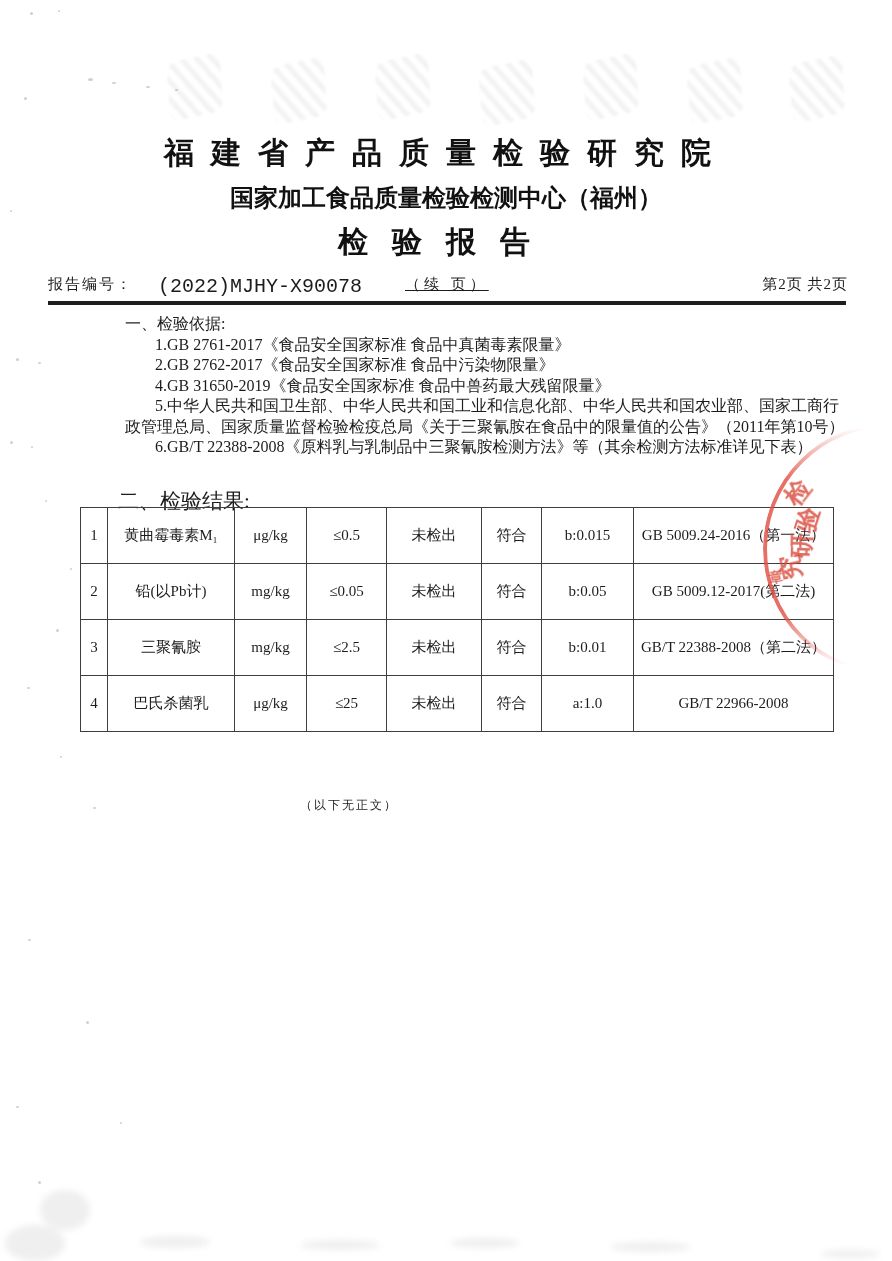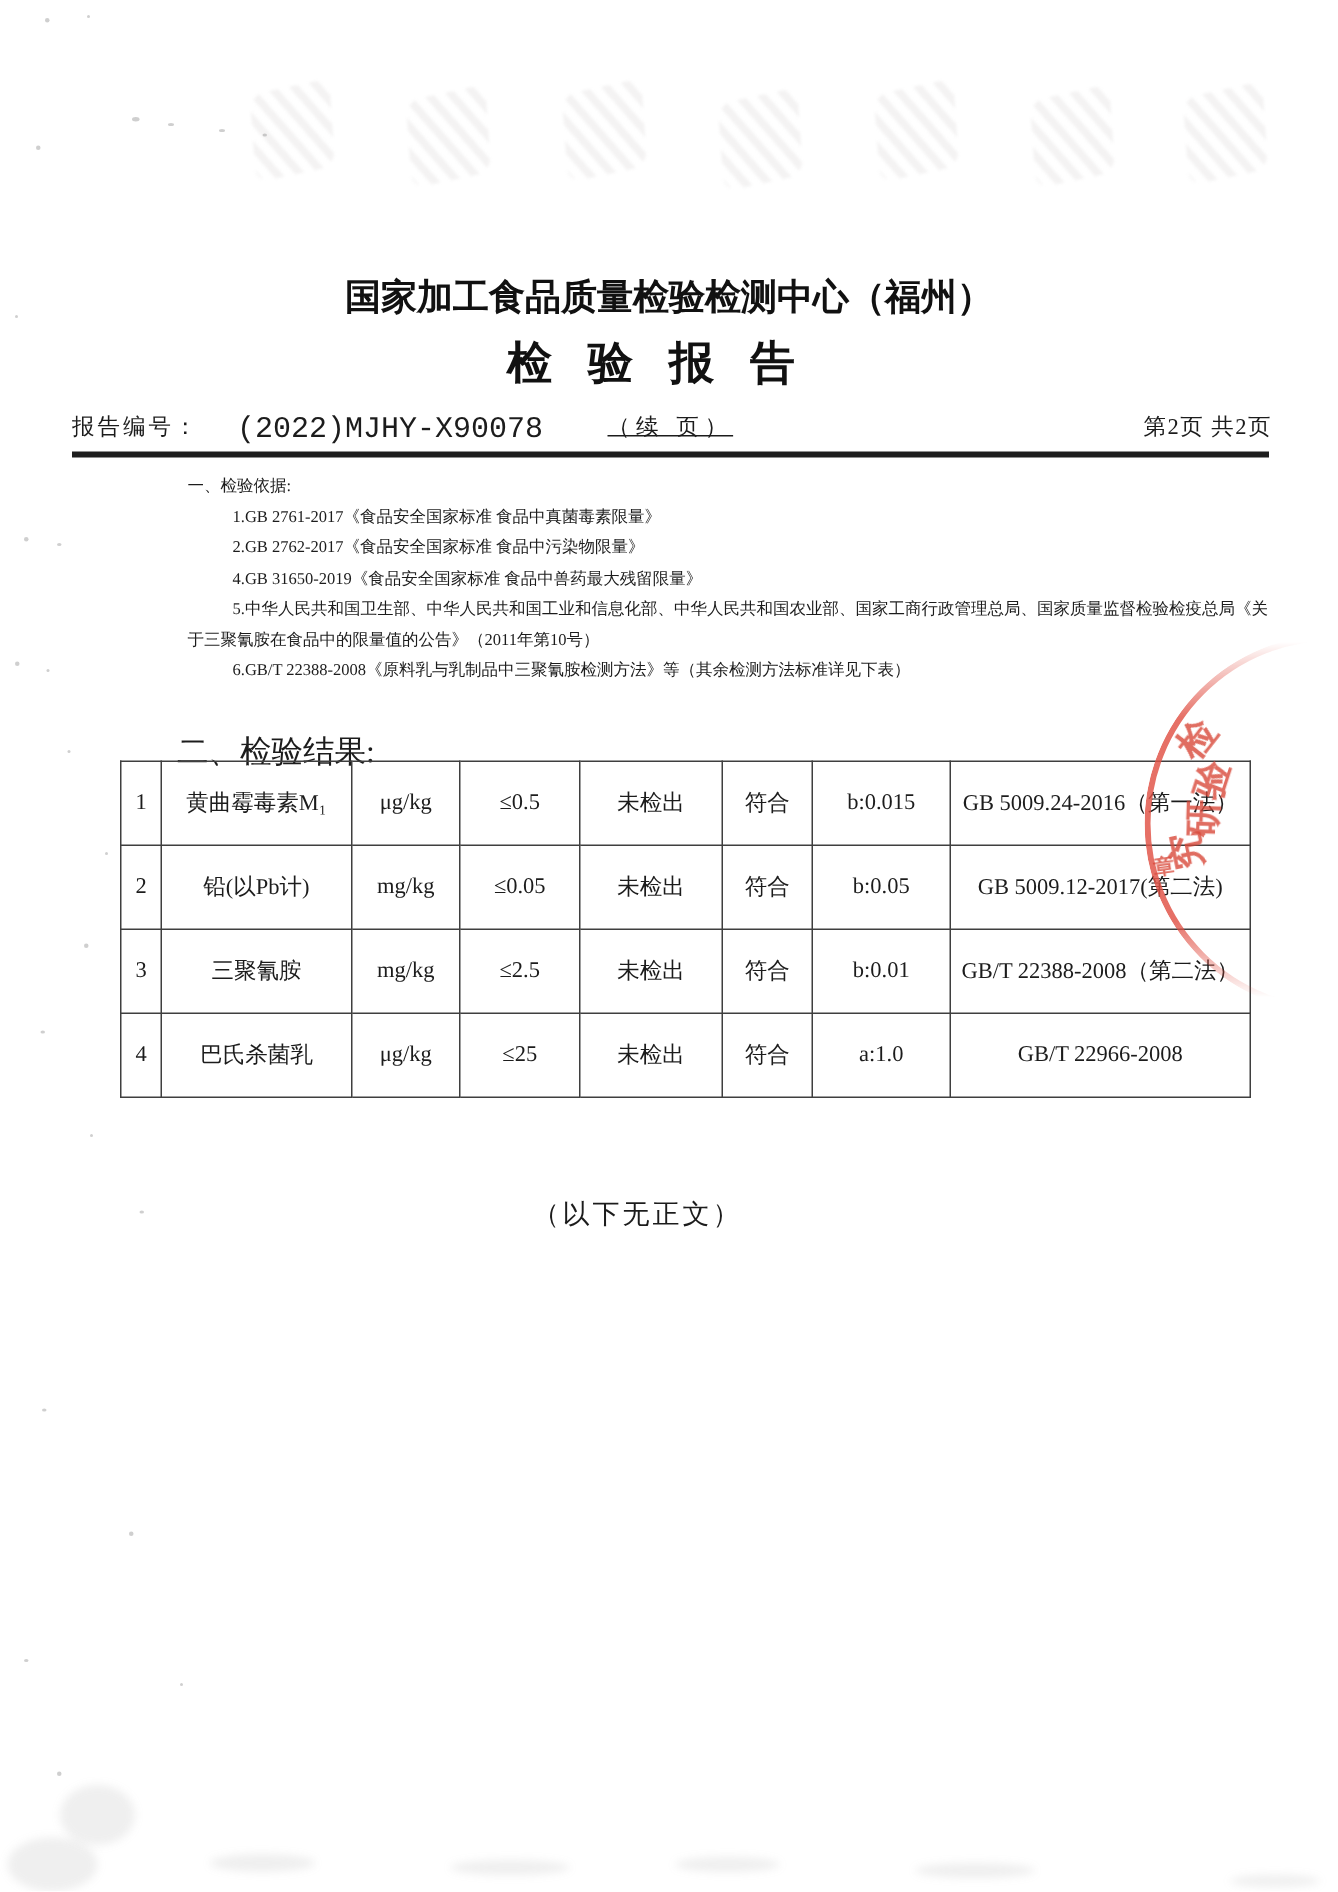"福建省产品质量检验研究院" div.org-title { html: none -> <div>福建省产品质量检验研究院</div> }
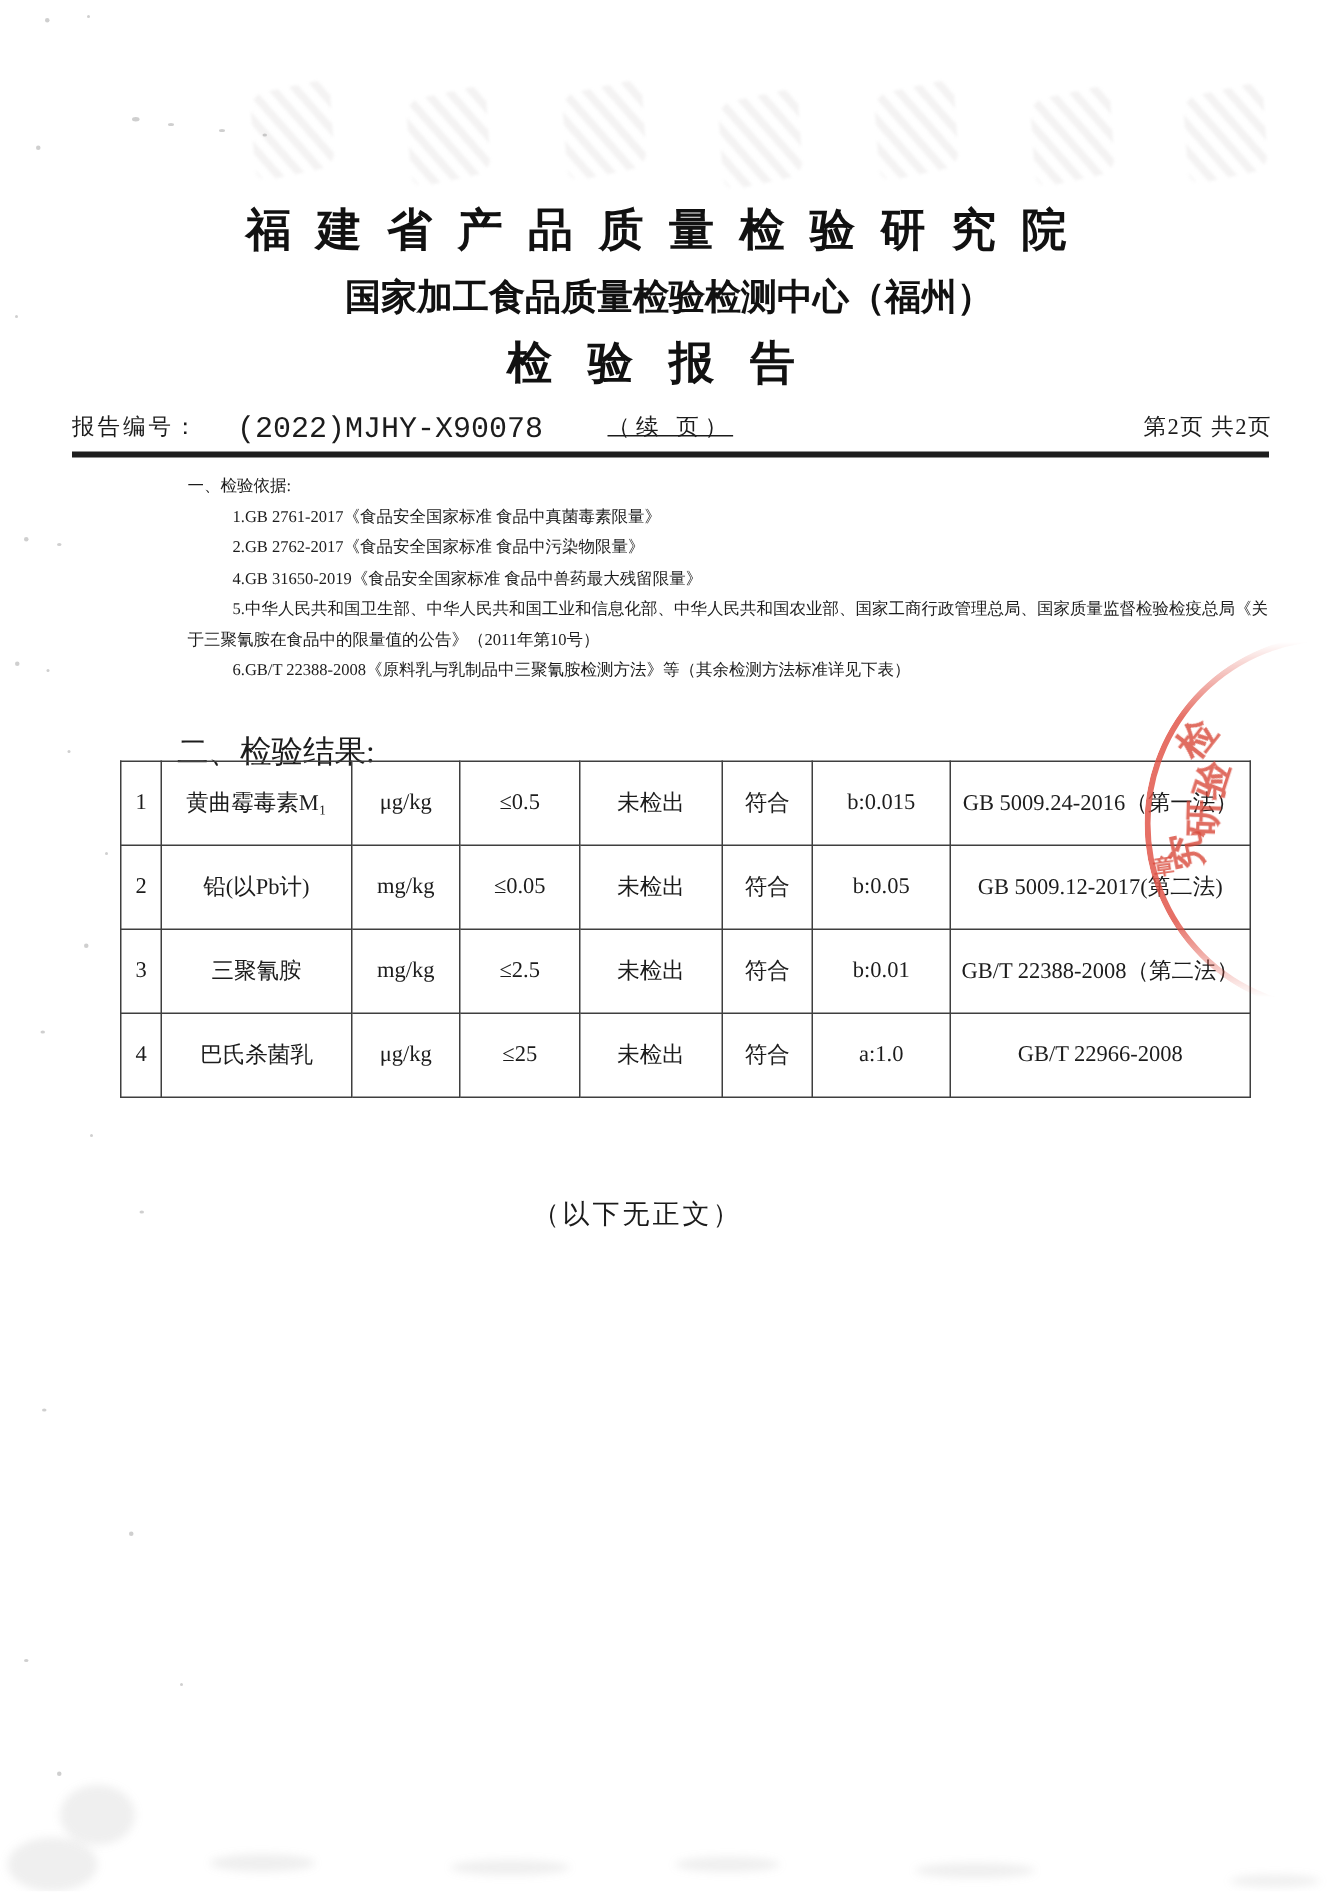"一、检验依据:" .basis { font-size: 11px -> 16px }
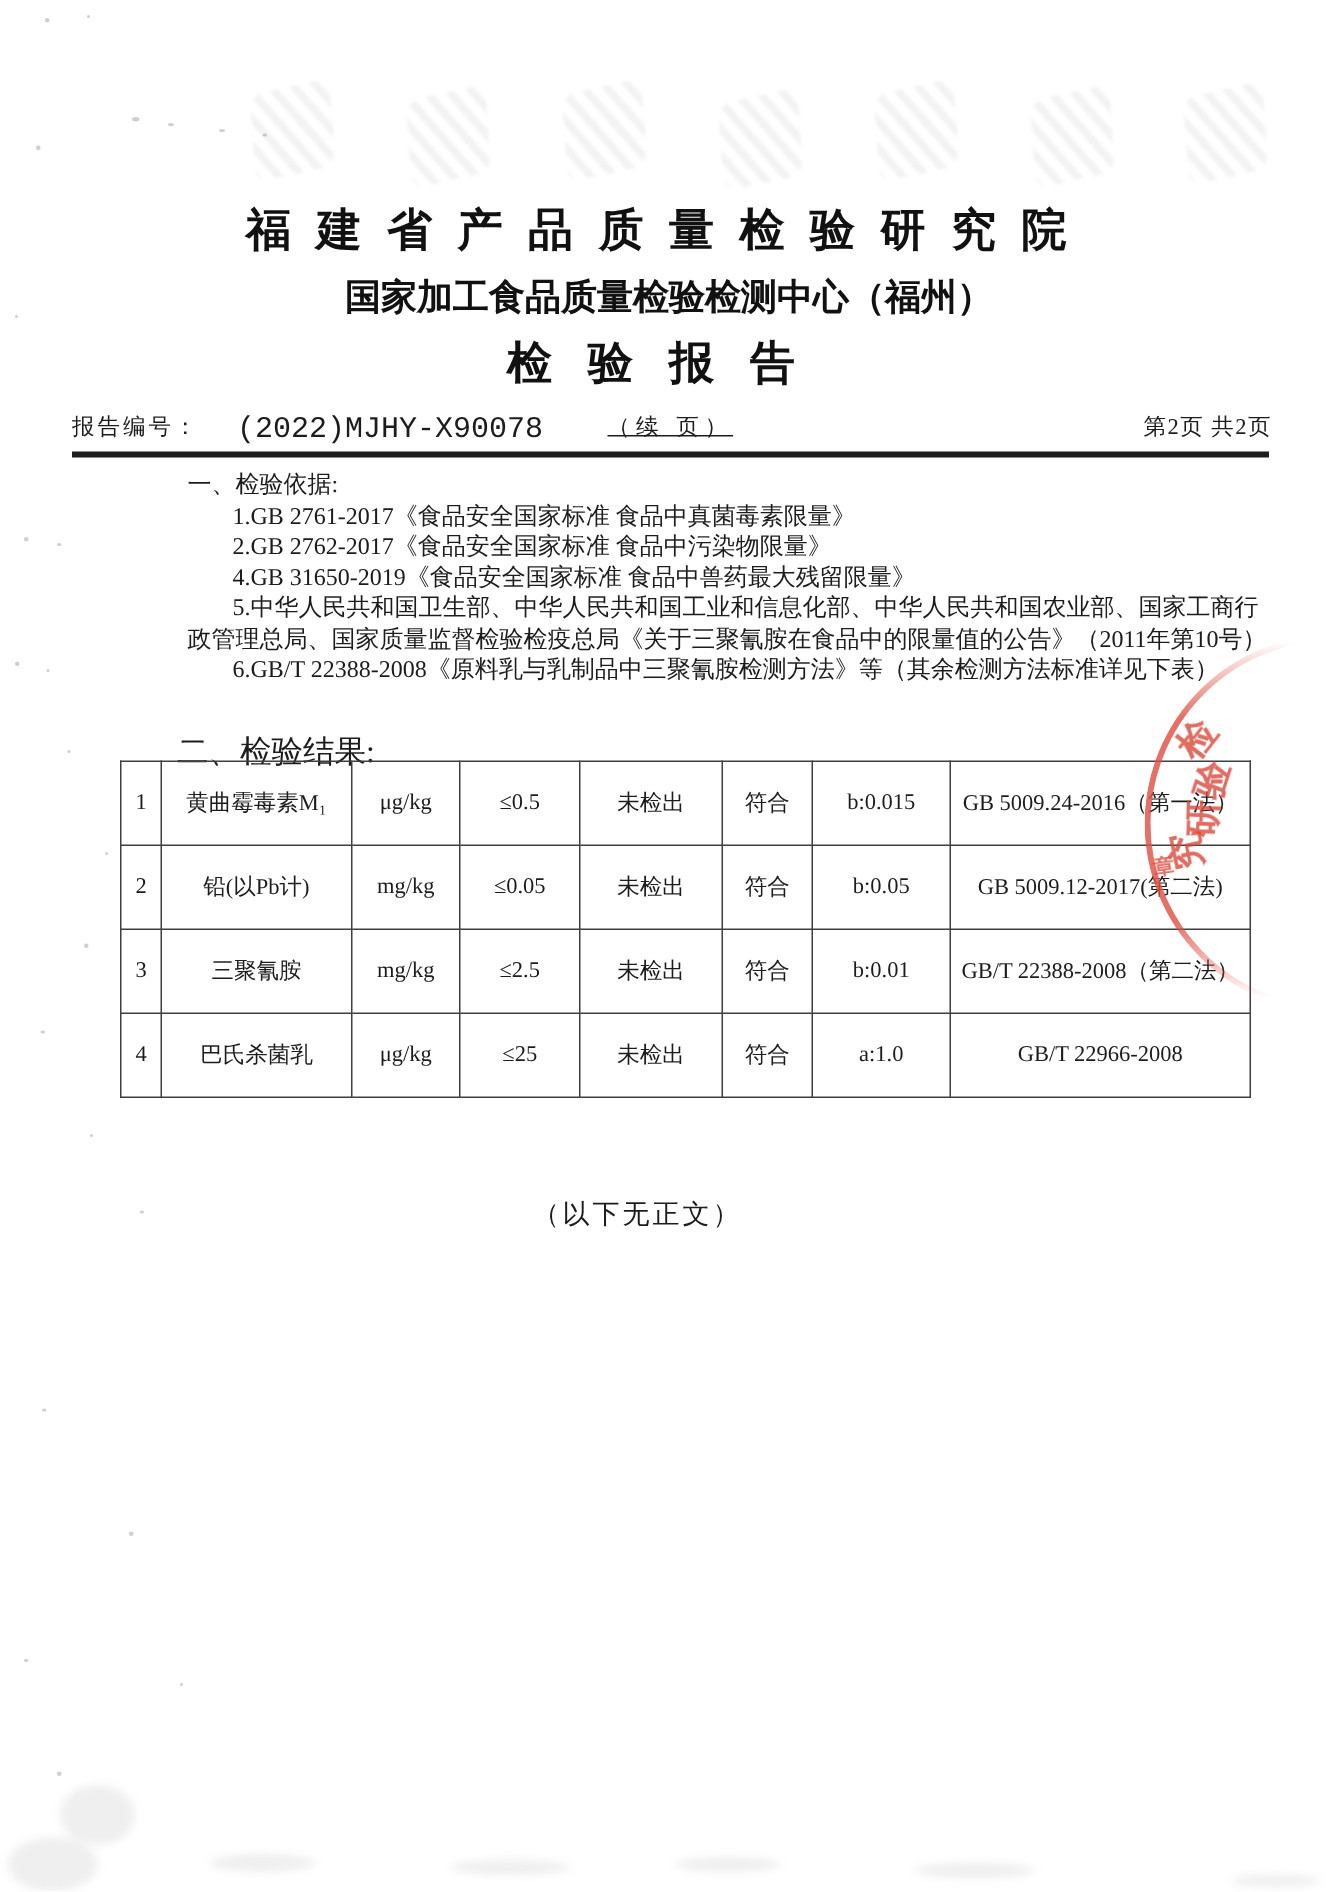"（以下无正文）" .endnote { font-size: 18px -> 12px; text-align: center -> none }
